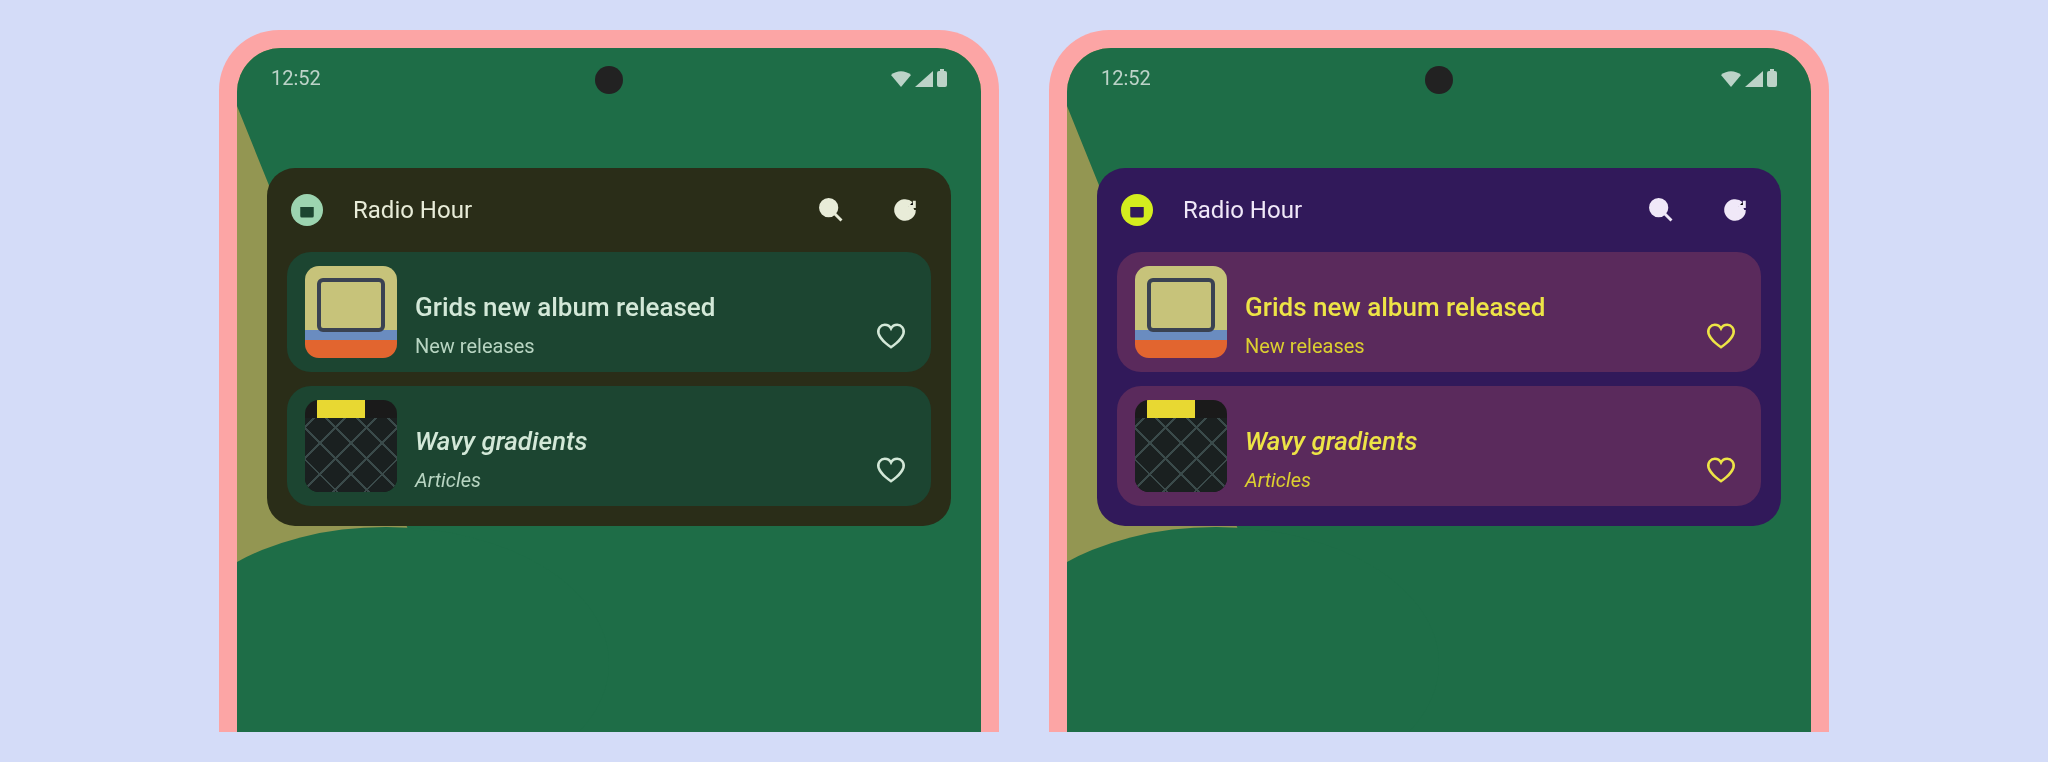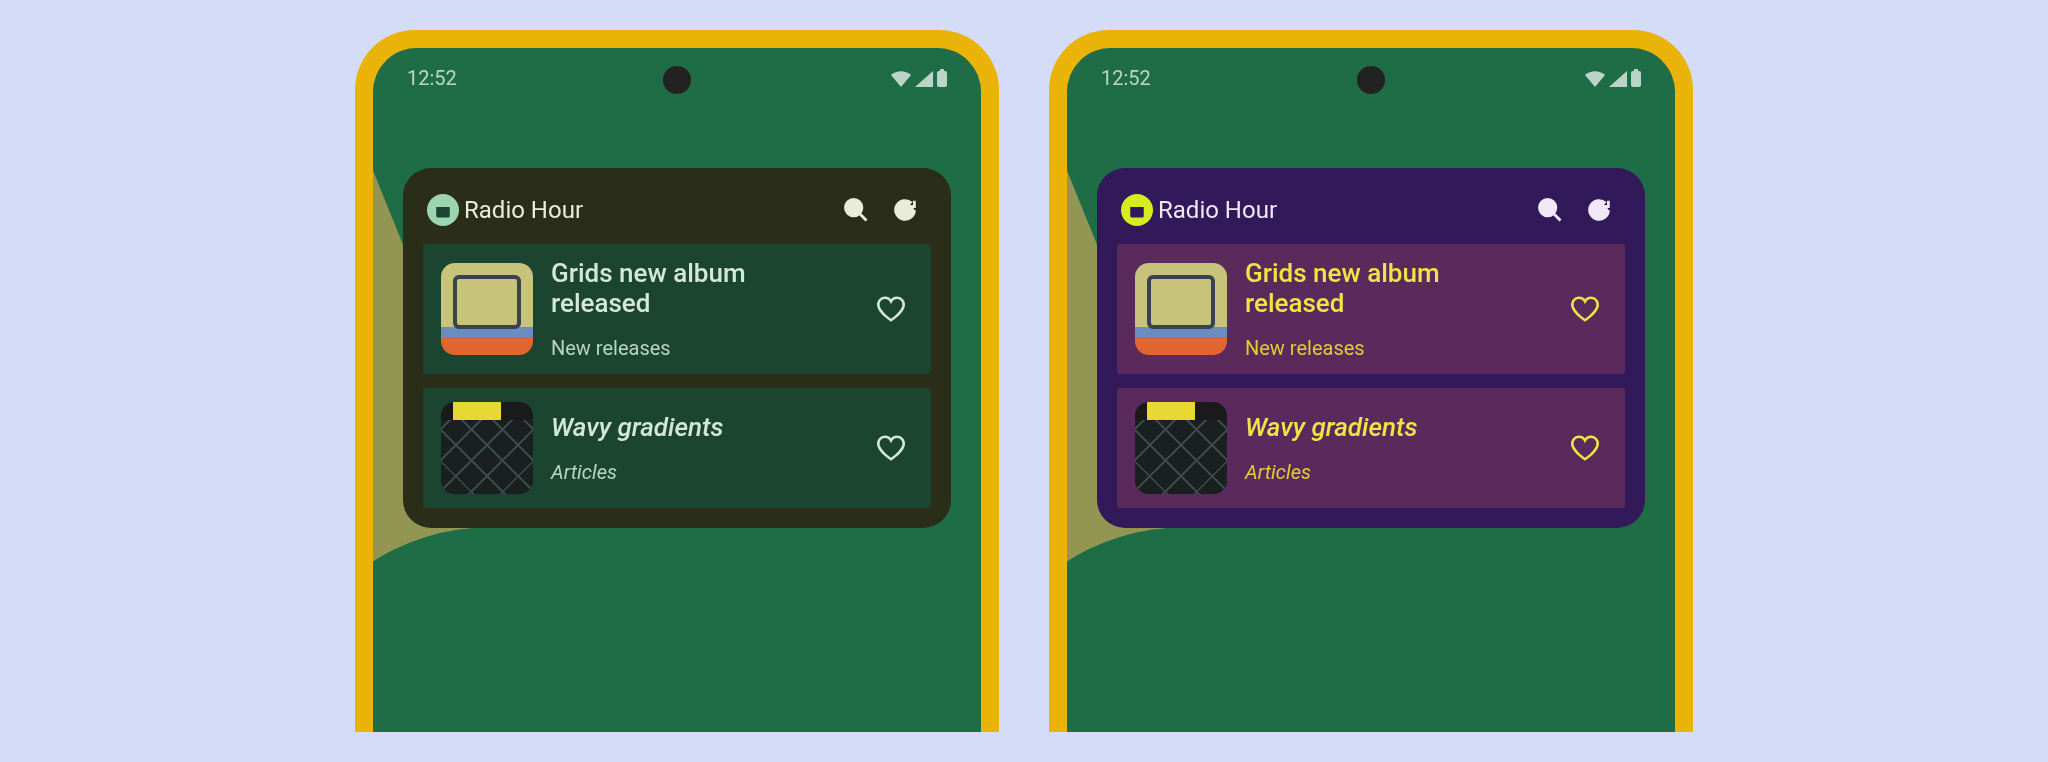"12:52" .phone { background: #eab308 -> #fca5a5; width: 644px -> 780px }
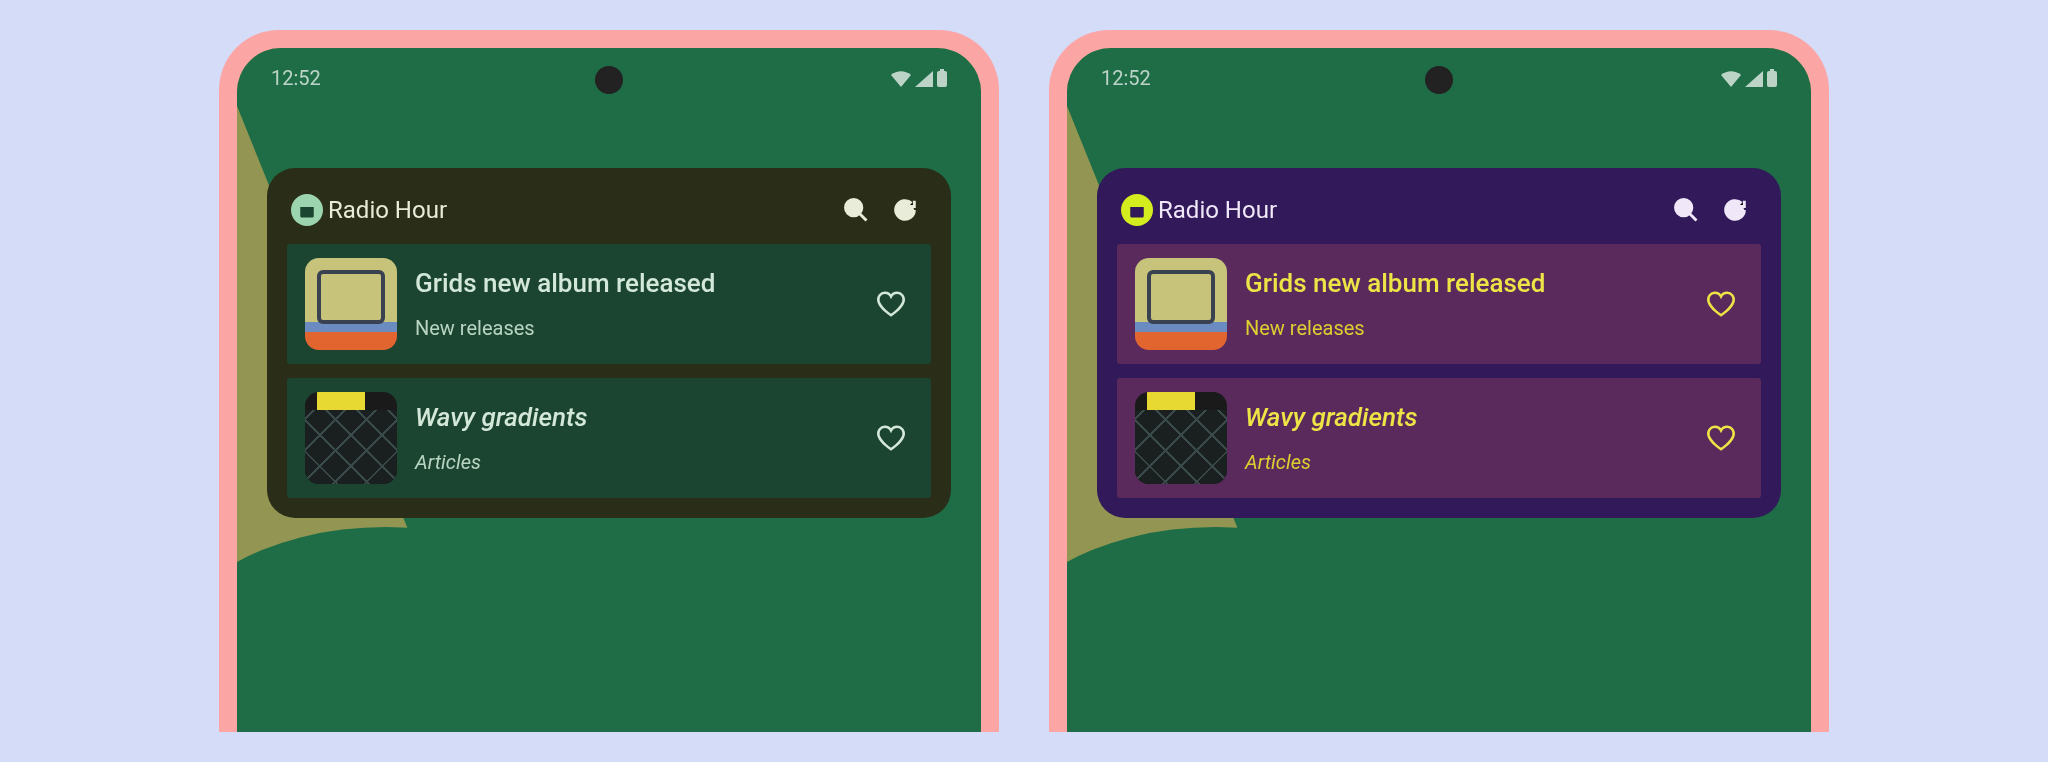"Radio Hour" .widget-header { gap: 5px -> 30px; margin-bottom: 12px -> 20px }
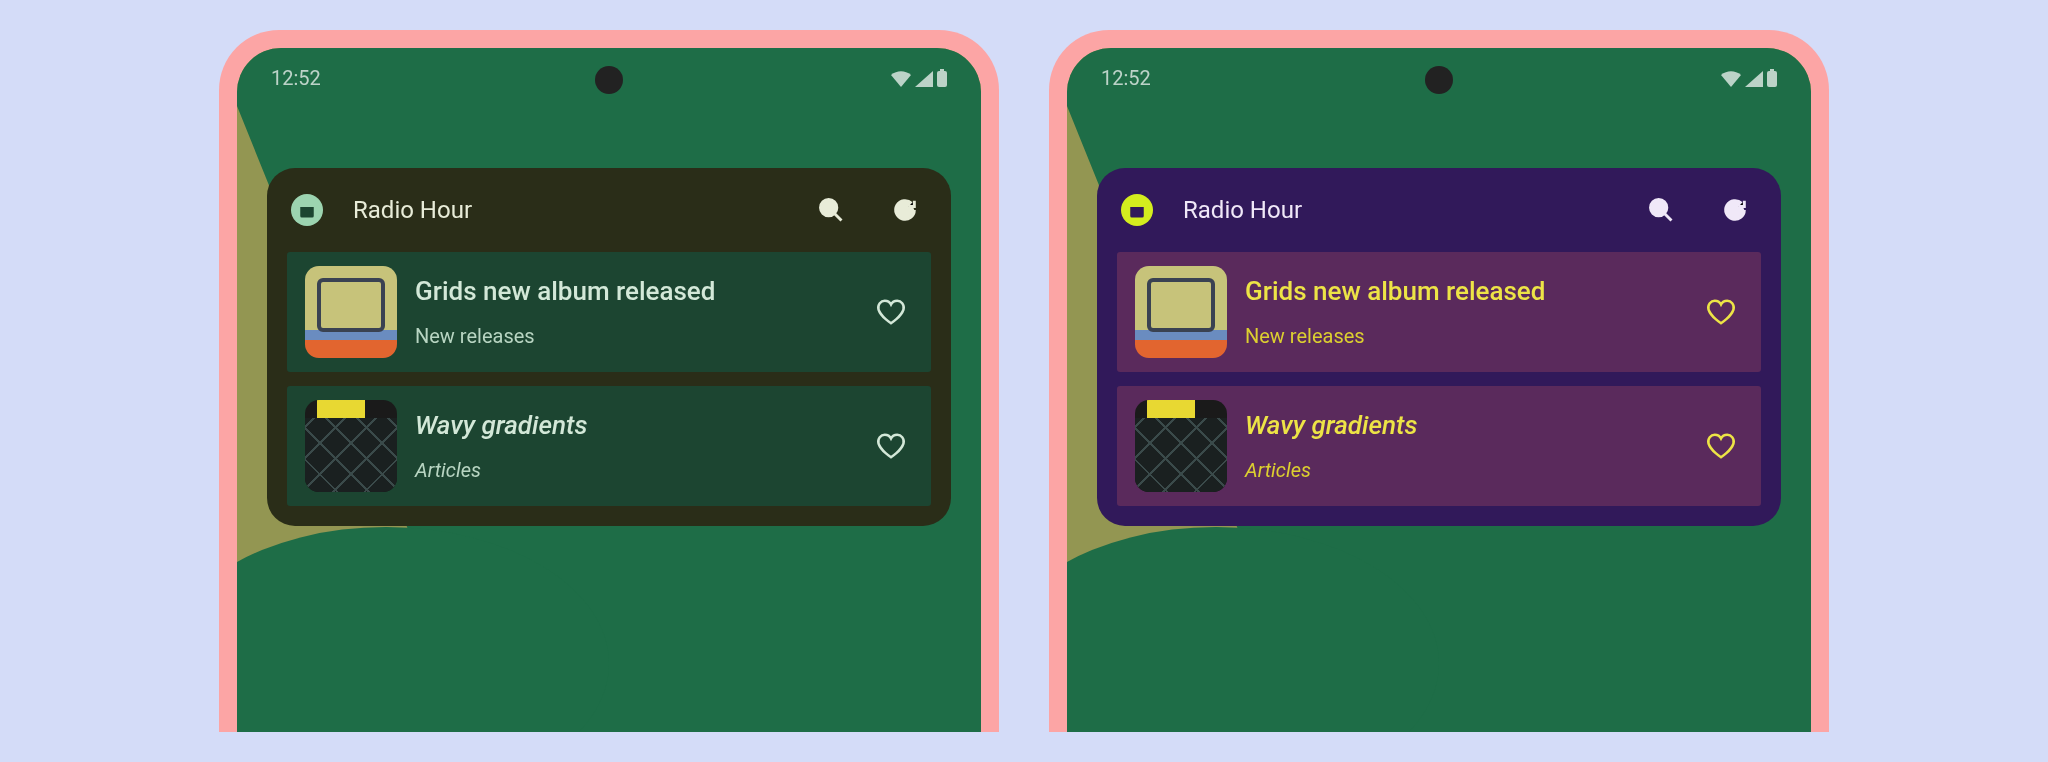"Grids new album released" .list-item { align-items: center -> flex-end; border-radius: 3px -> 24px }
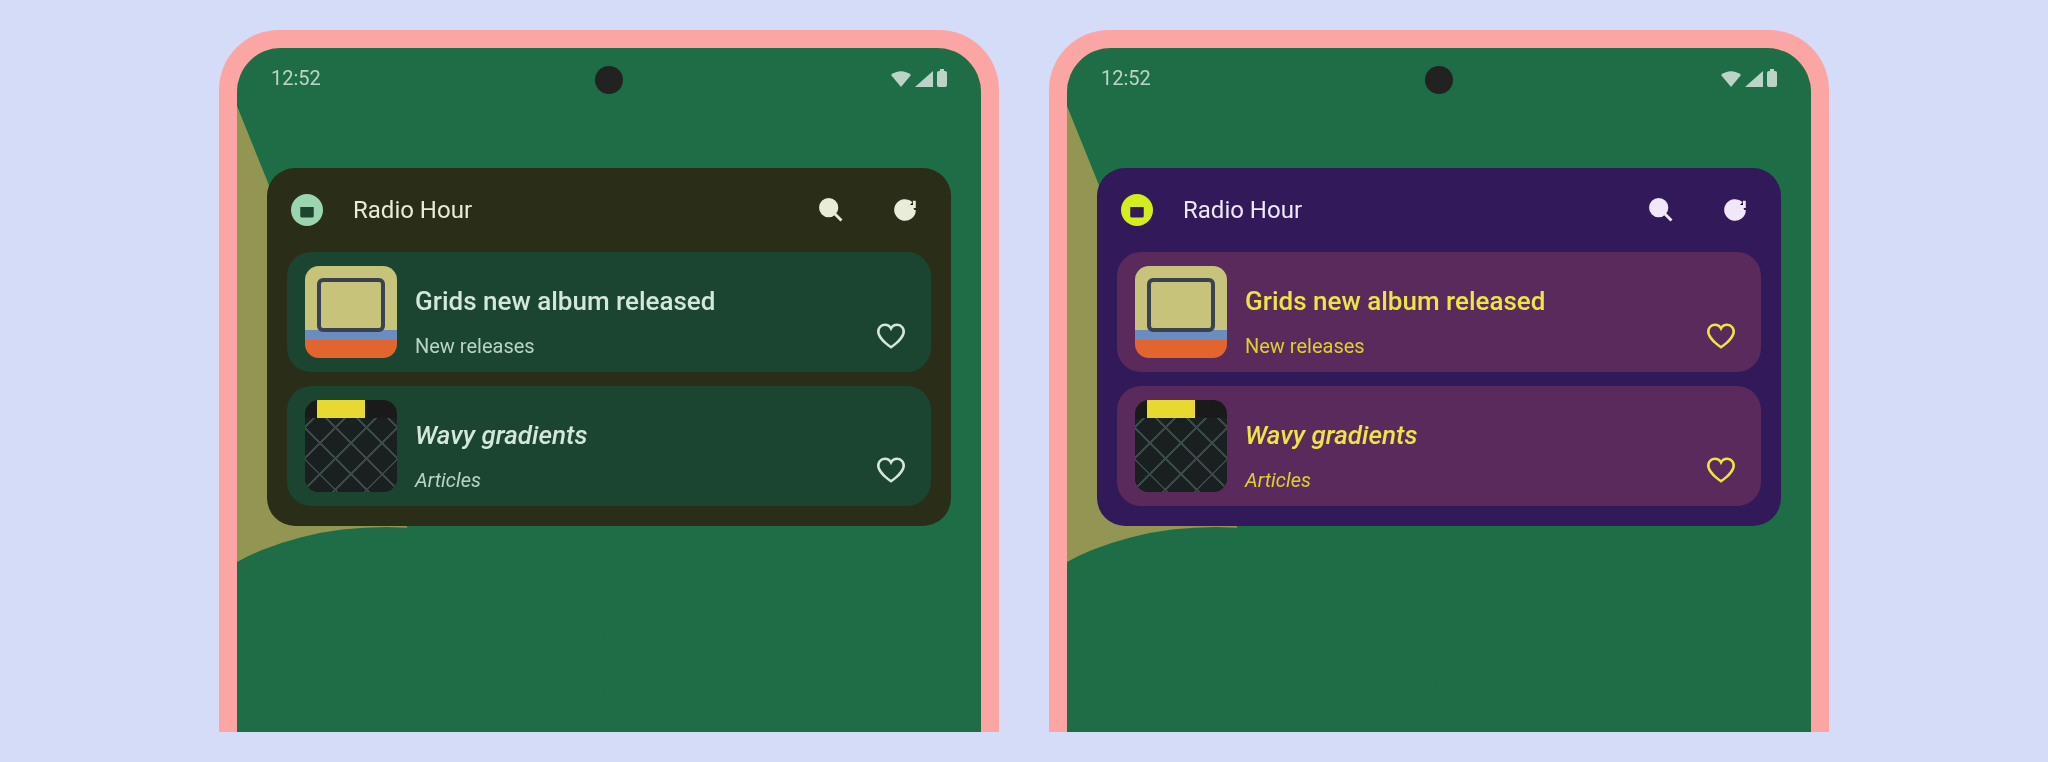"New releases" .item-subtitle { margin-top: 18px -> 12px }
